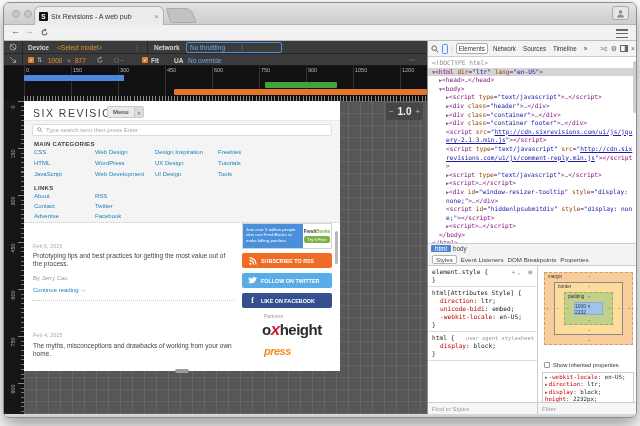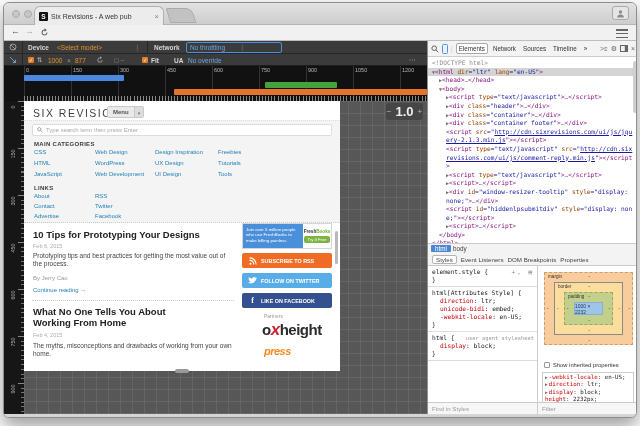"1.0" .zoomchip b { font-size: 13px -> 10px }
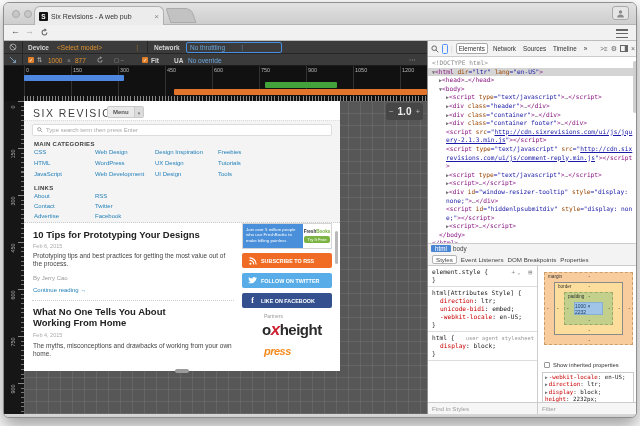"10 Tips for Prototyping Your" span.article-title { html: <span>10 Tips for Prototyping Your Designs</span> -> none }
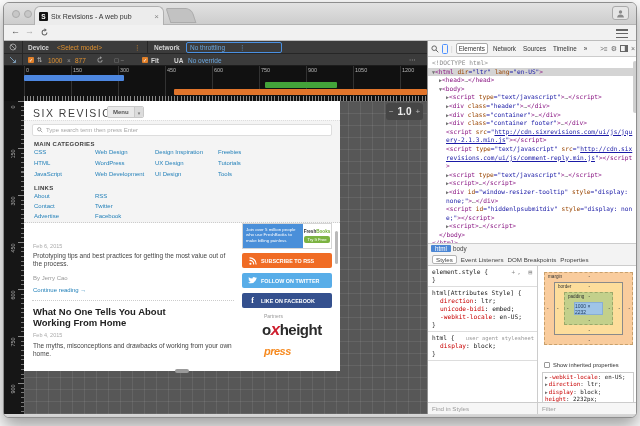"What No One Tells You" span.article-title { html: <span>What No One Tells You About Working From Home</span> -> none }
